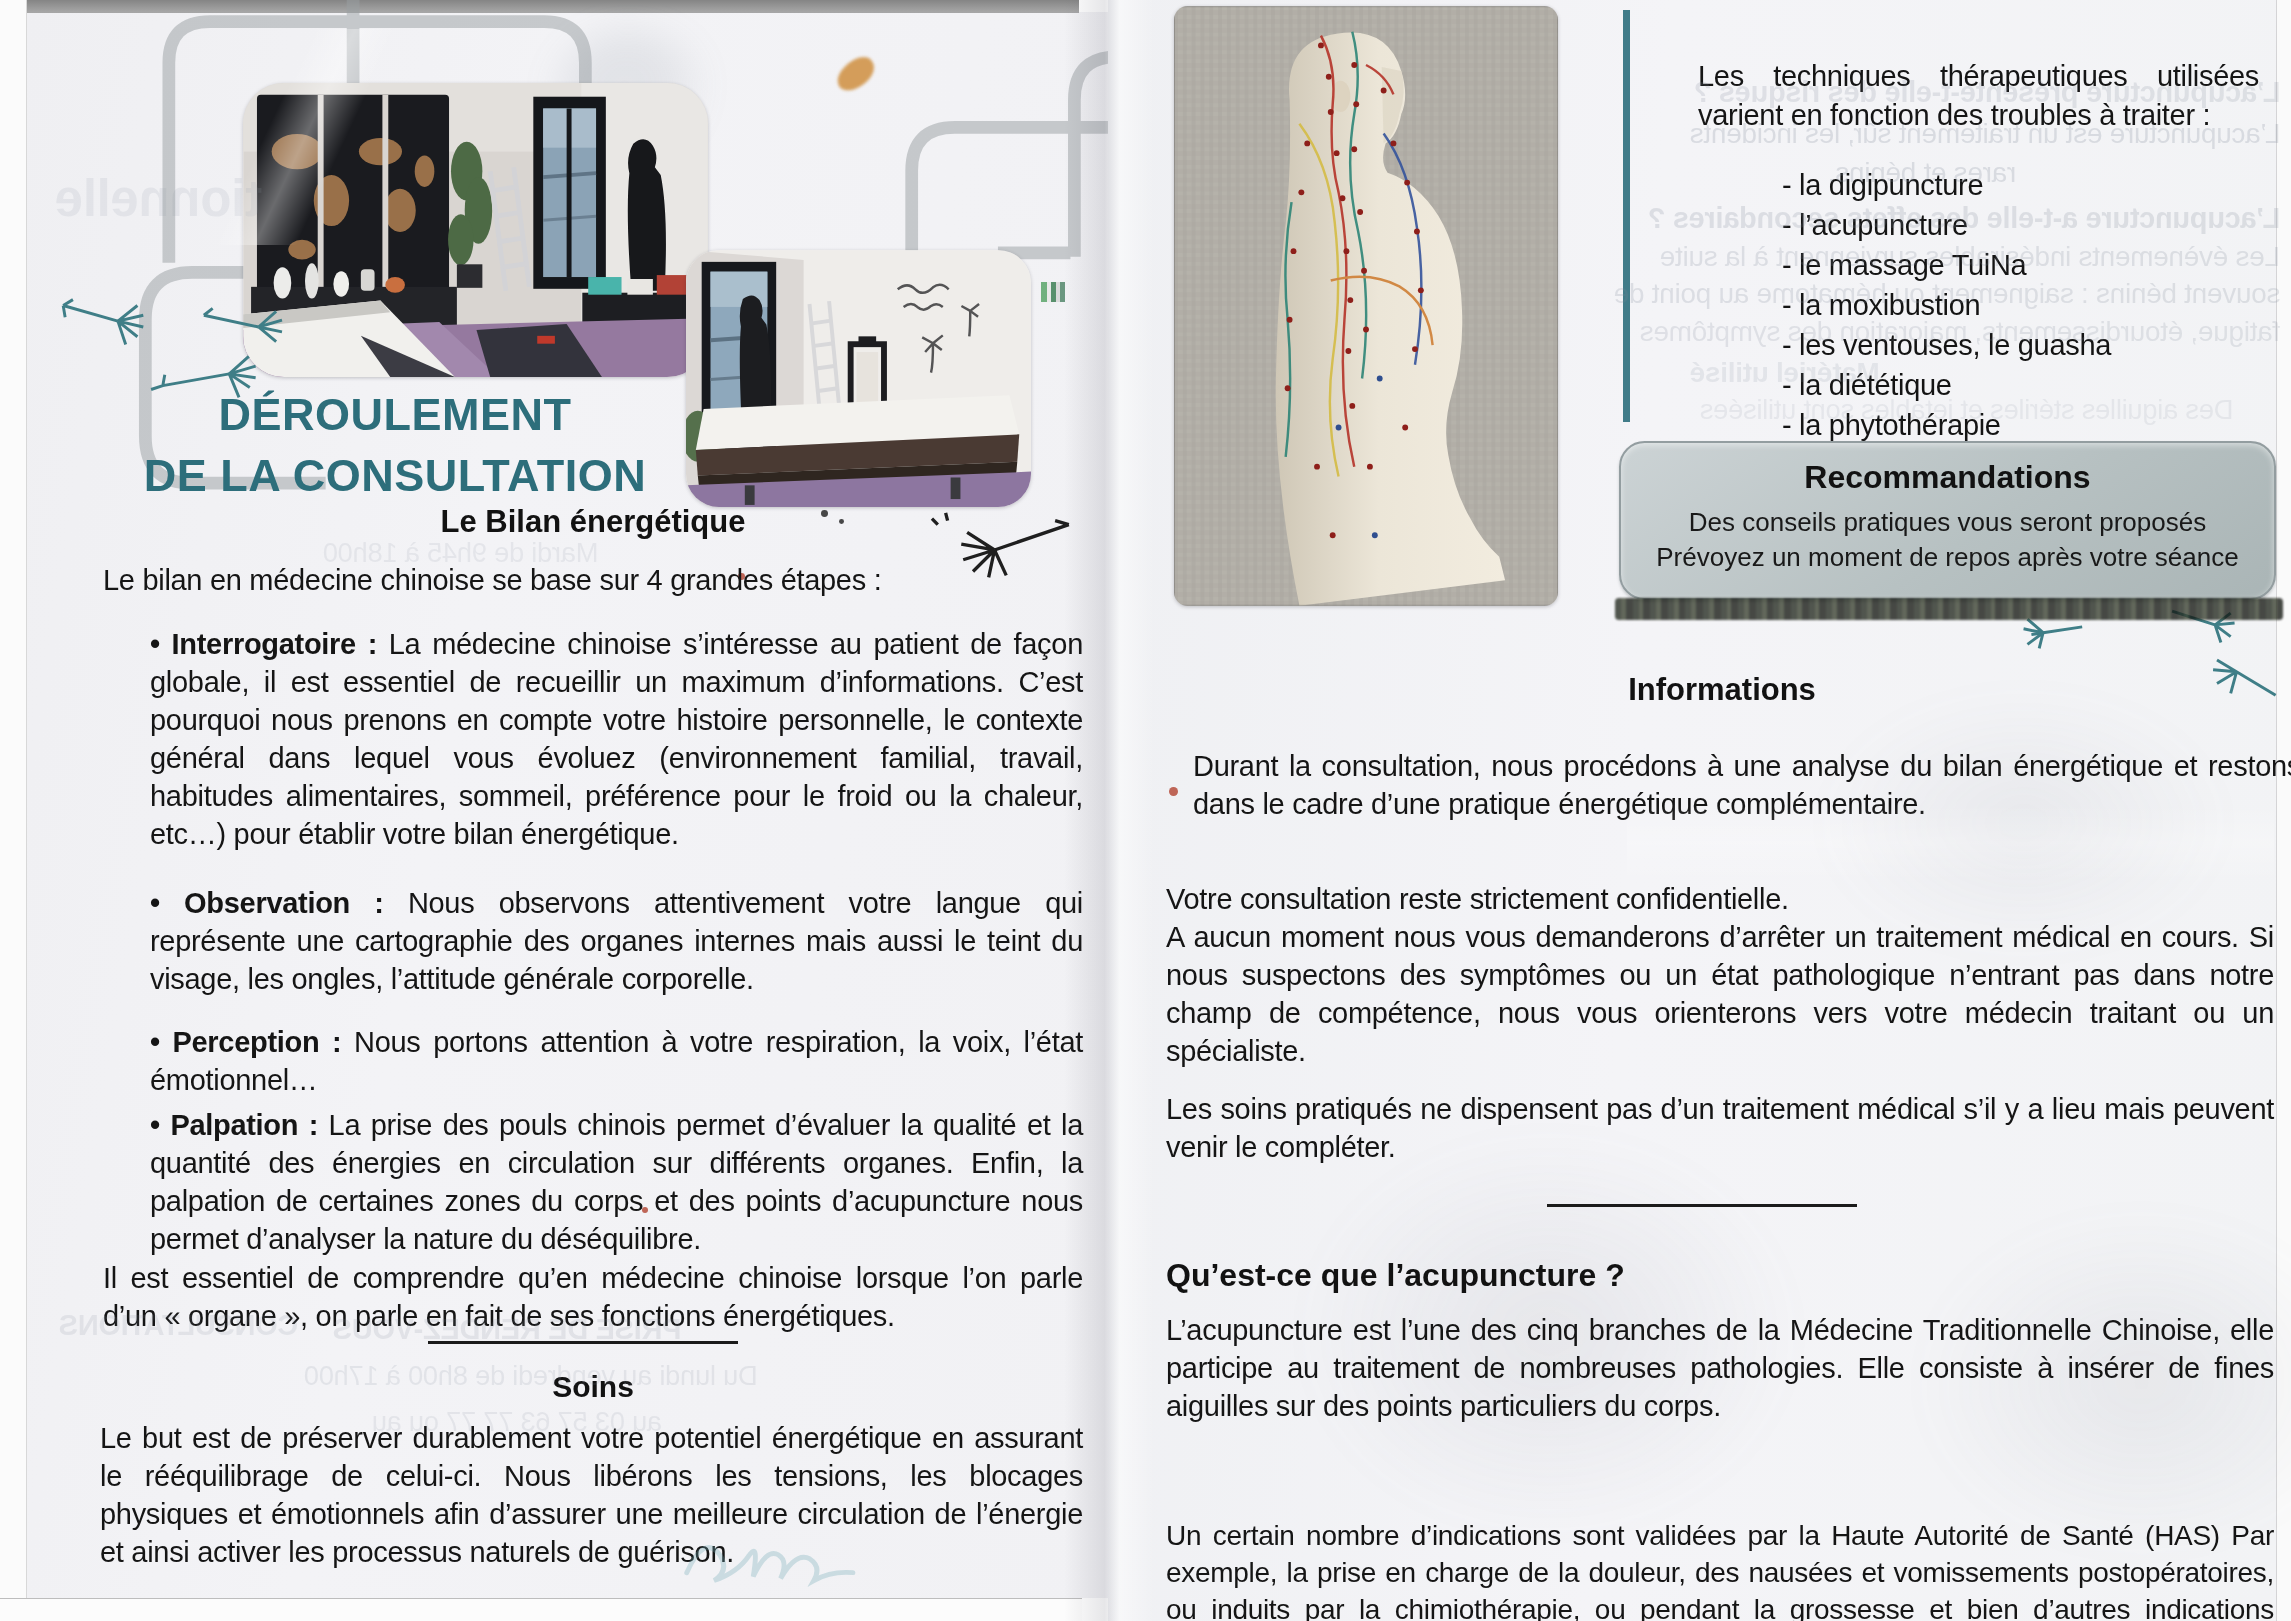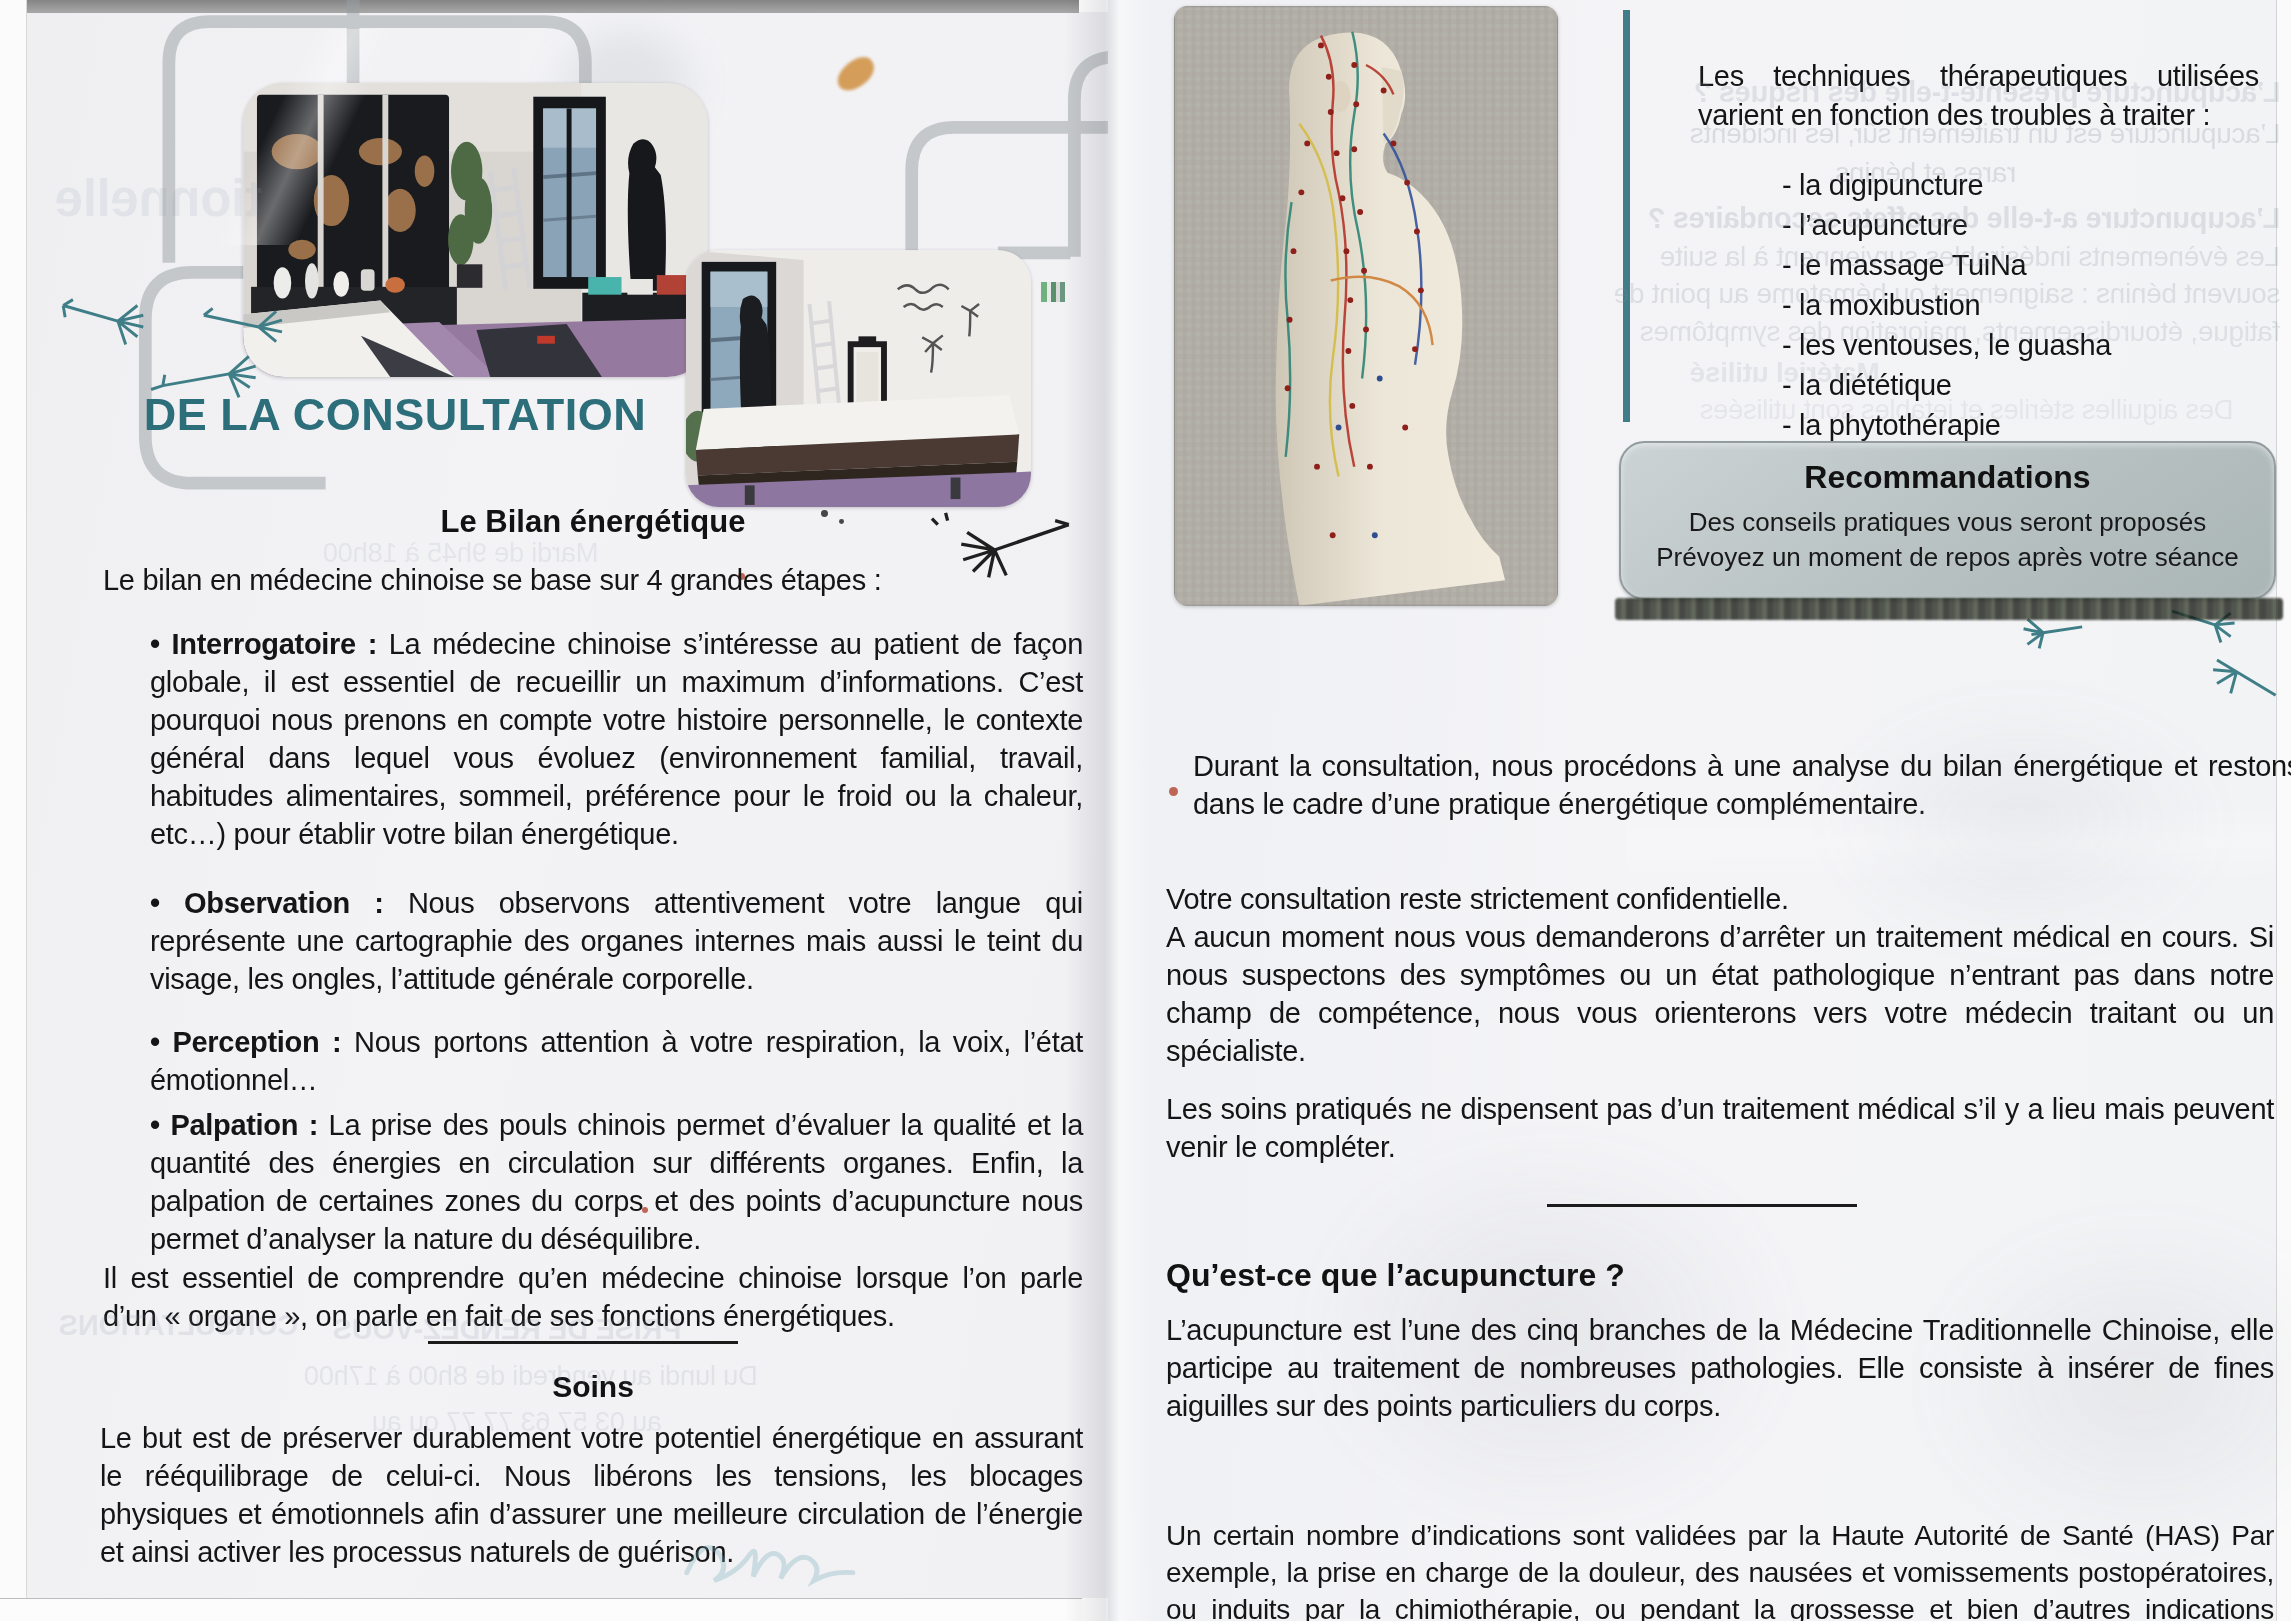"DÉROULEMENT" div { html: none -> <div>DÉROULEMENT</div> }
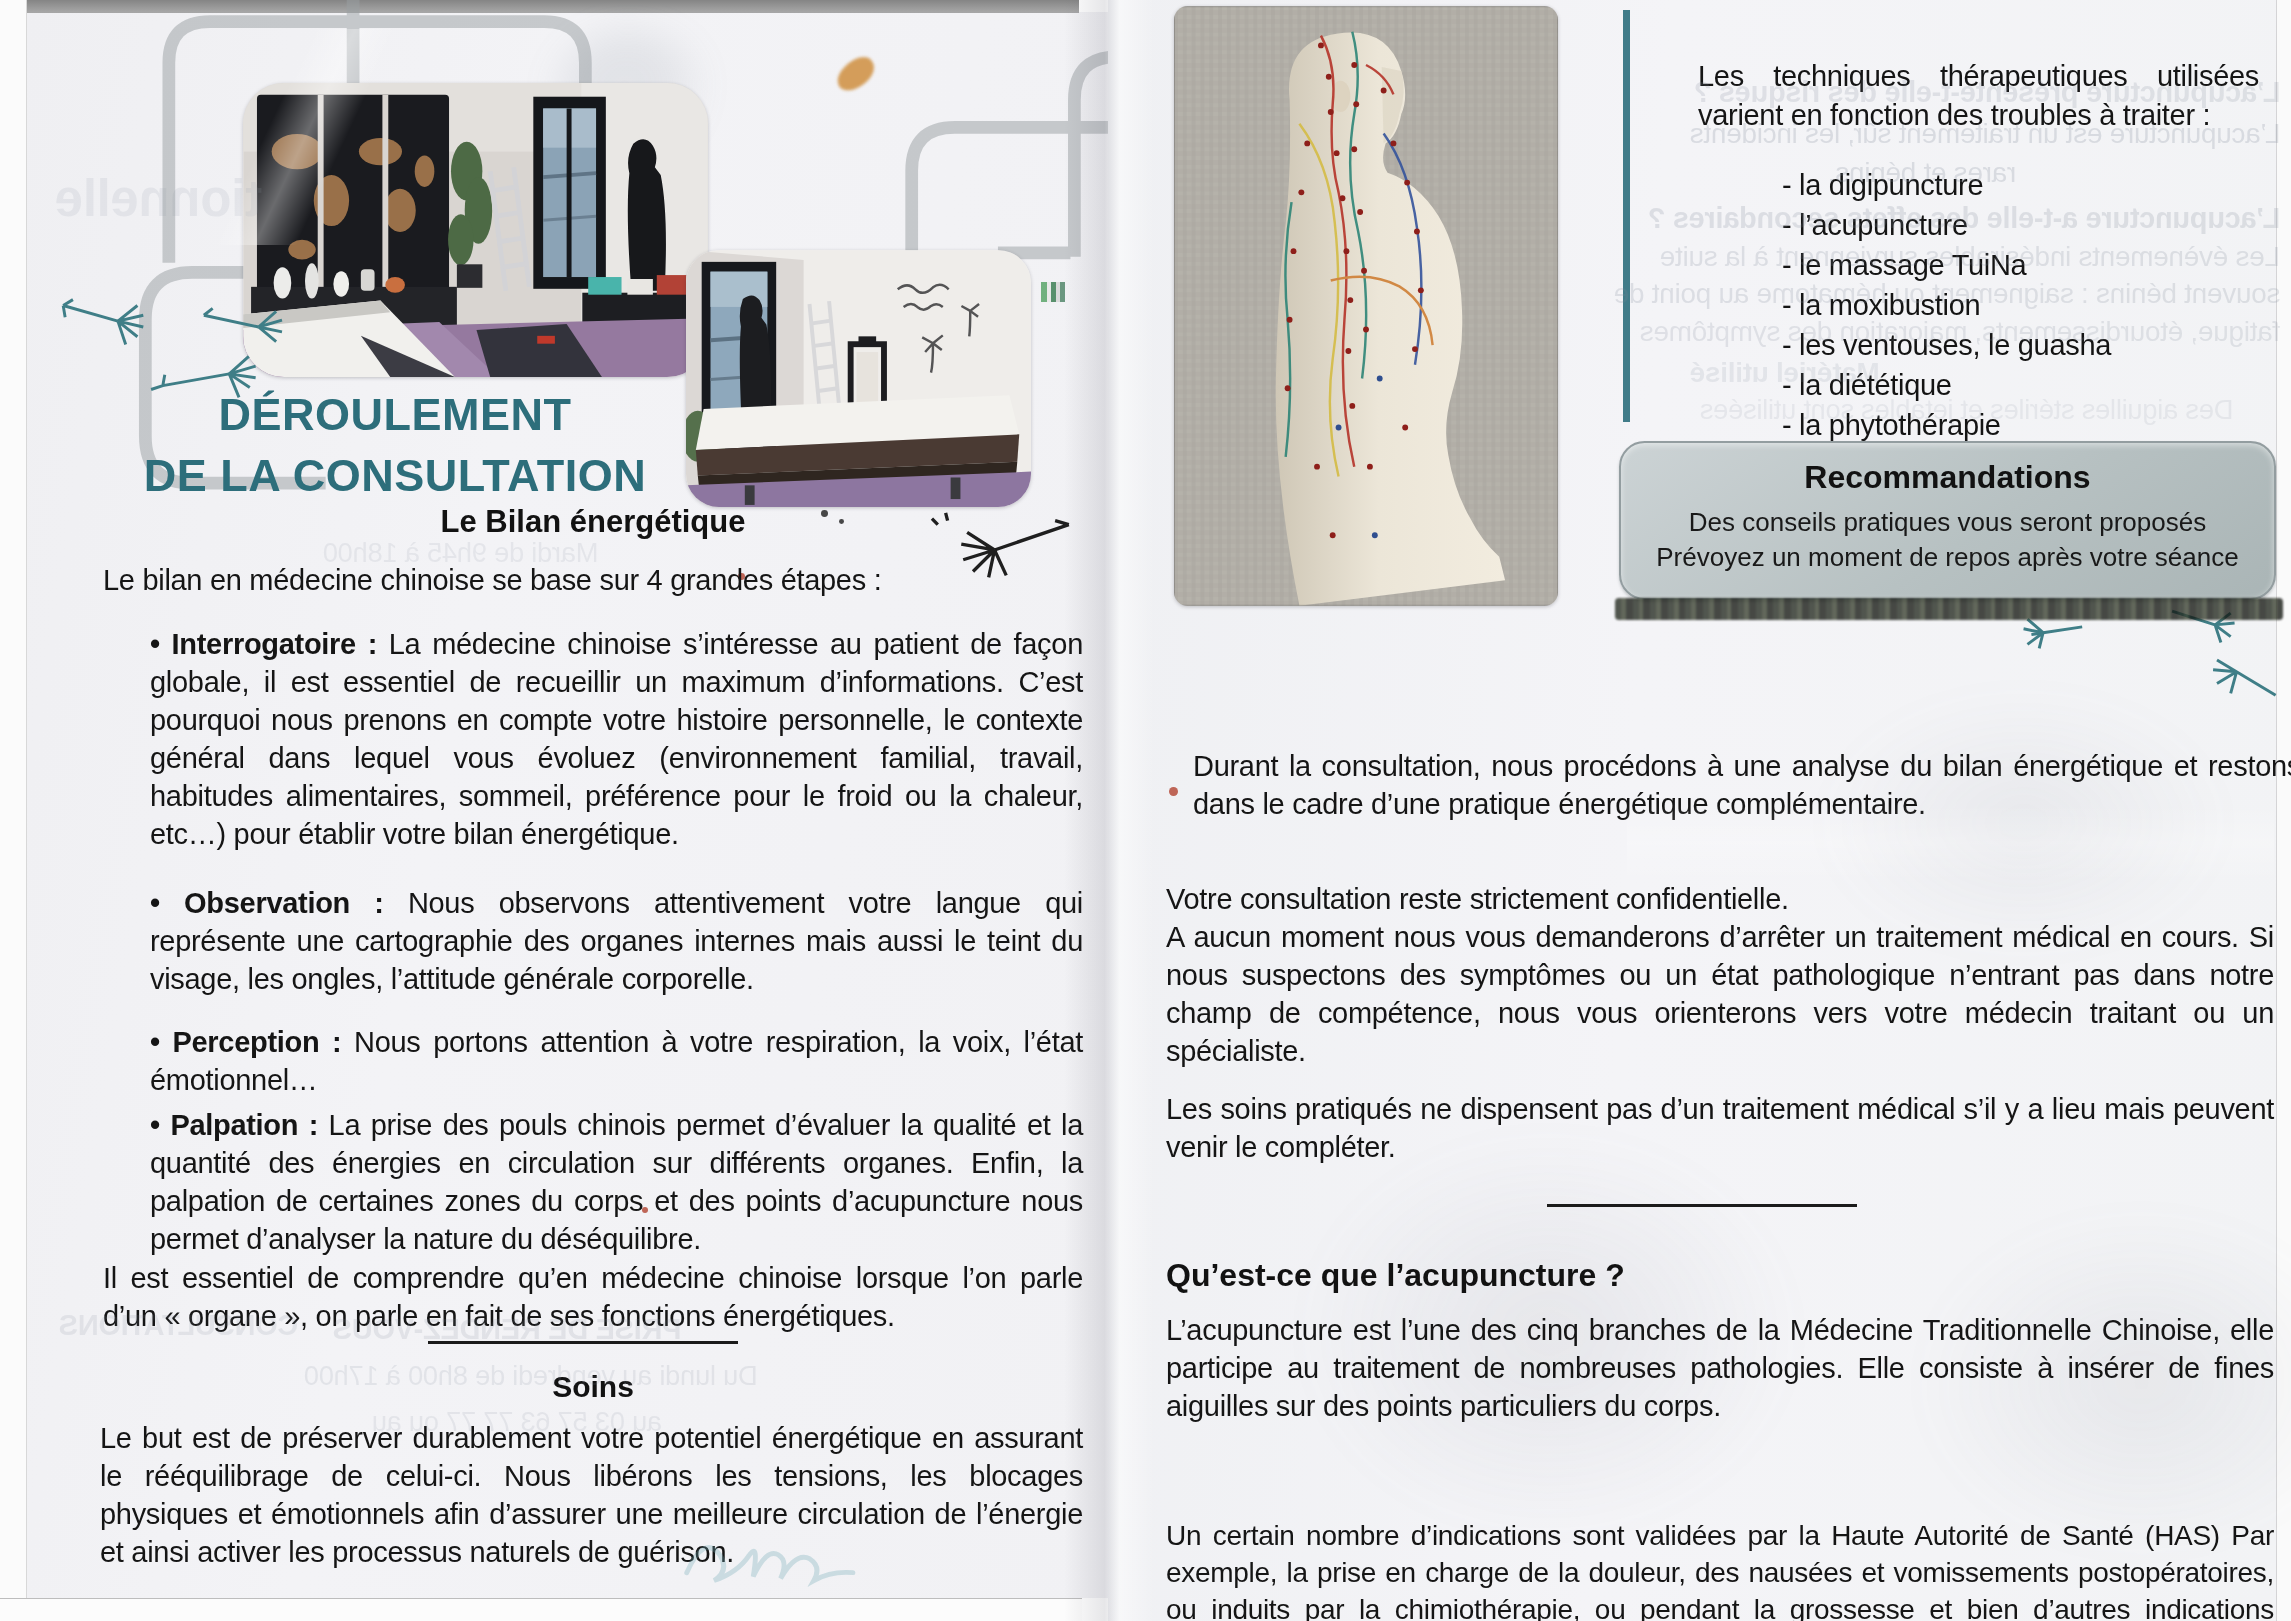"Informations" div.abs { html: none -> <div>Informations</div> }
